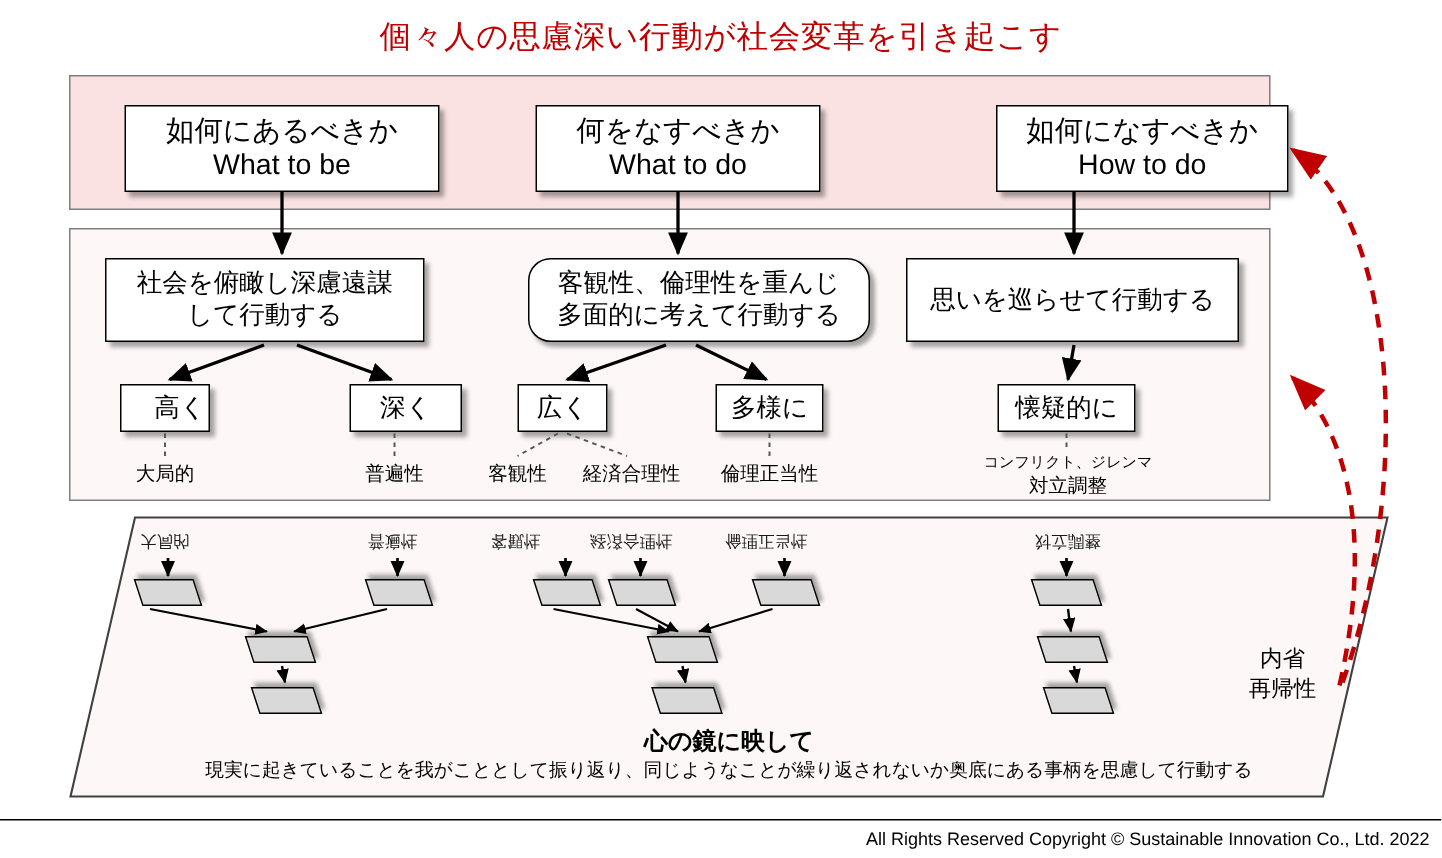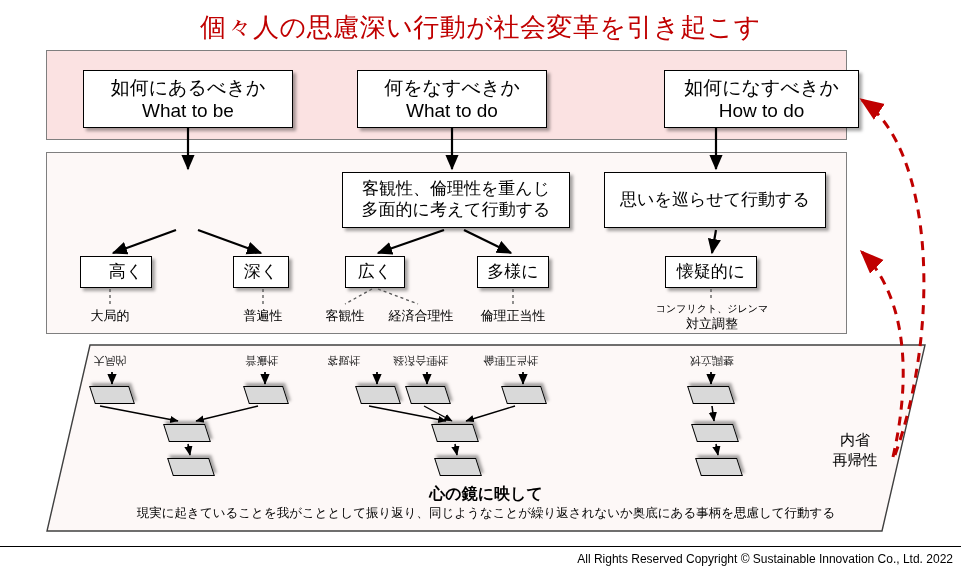"個々人の思慮深い行動が社会変革を引き起こす" #title { font-size: 26px -> 21px }
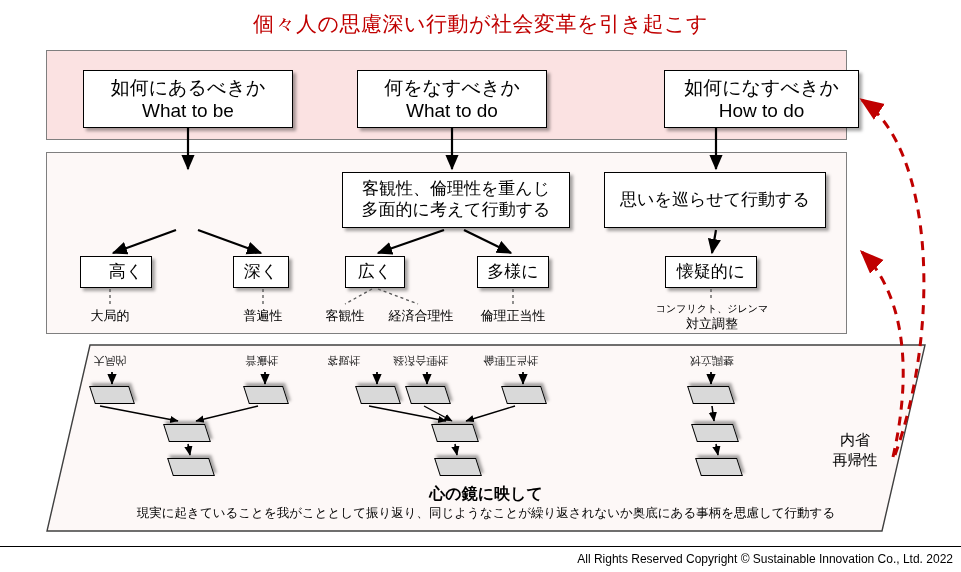"社会を俯瞰し深慮遠謀" div.abs { html: none -> <div> <span>社会を俯瞰し深慮遠謀</span> <span>して行動する</span> </div> }
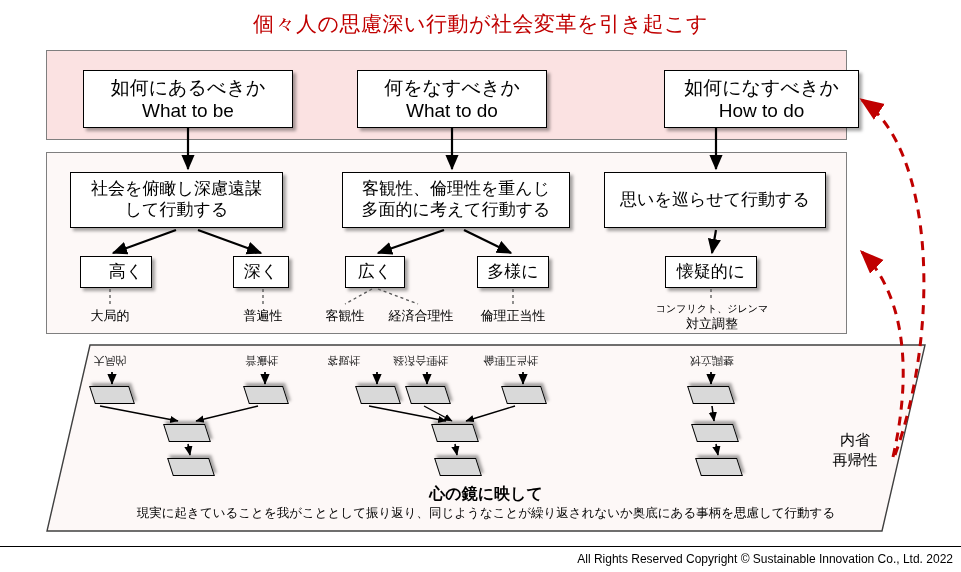"客観性、倫理性を重んじ" div.abs { border-radius: none -> 15px; left: 342px -> 352px }
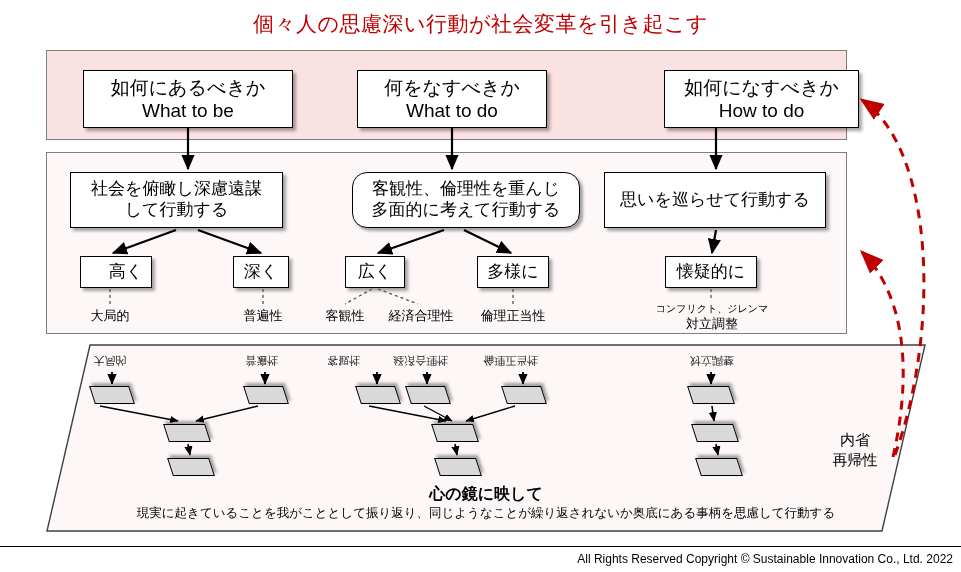"高く" div.abs { width: 72px -> 60px }
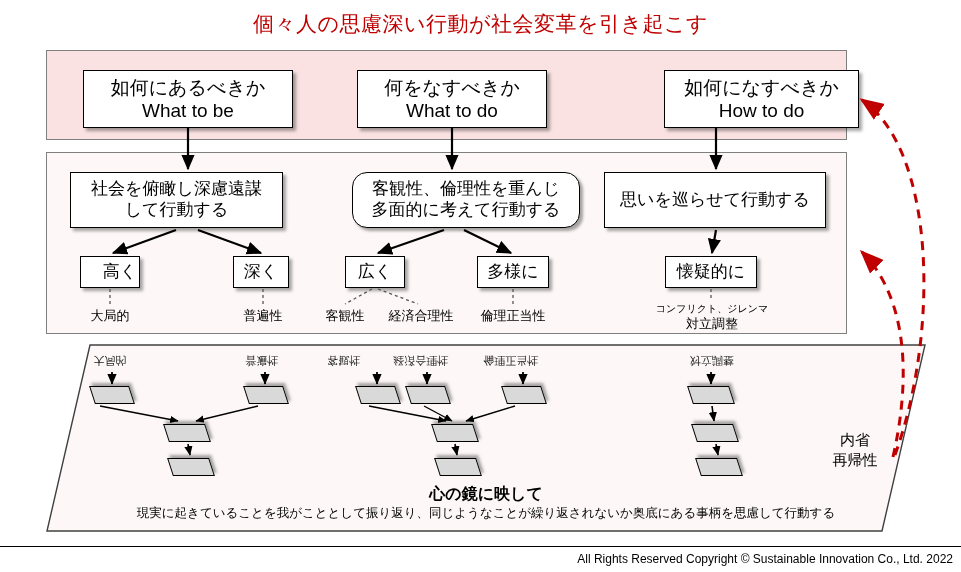"深く" div.abs { width: 56px -> 75px }
